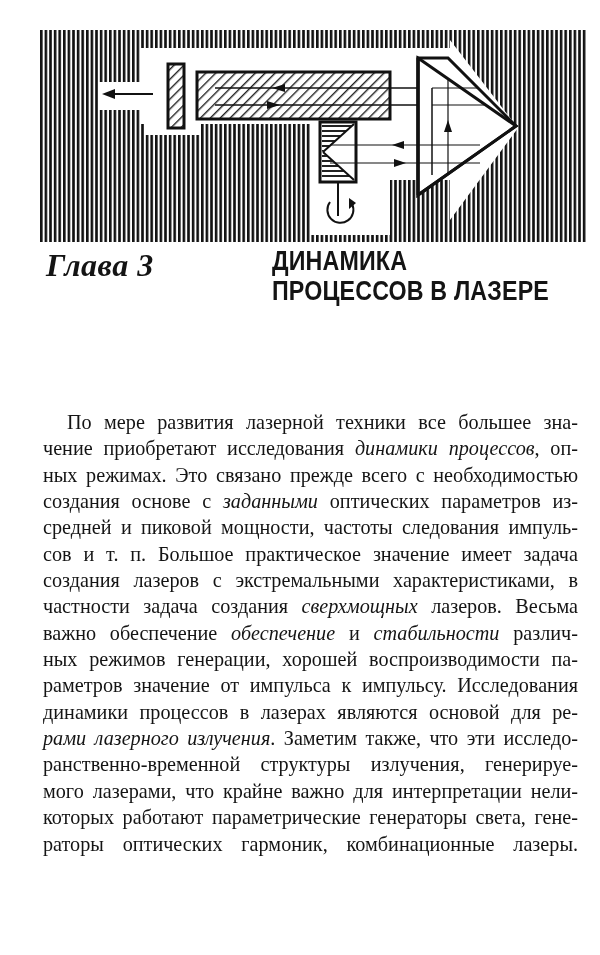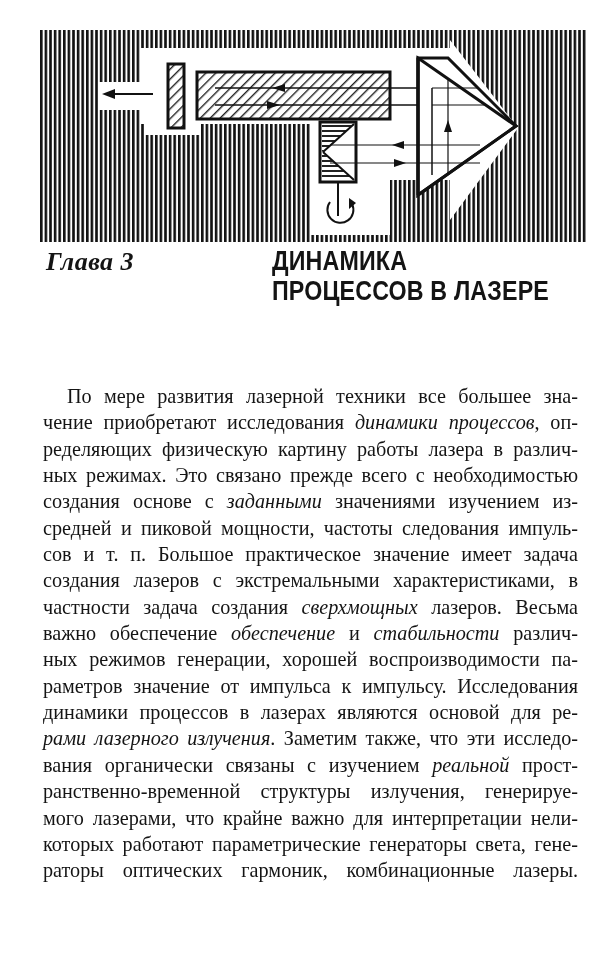"Глава 3" .chapter-label { font-size: 26px -> 32px }
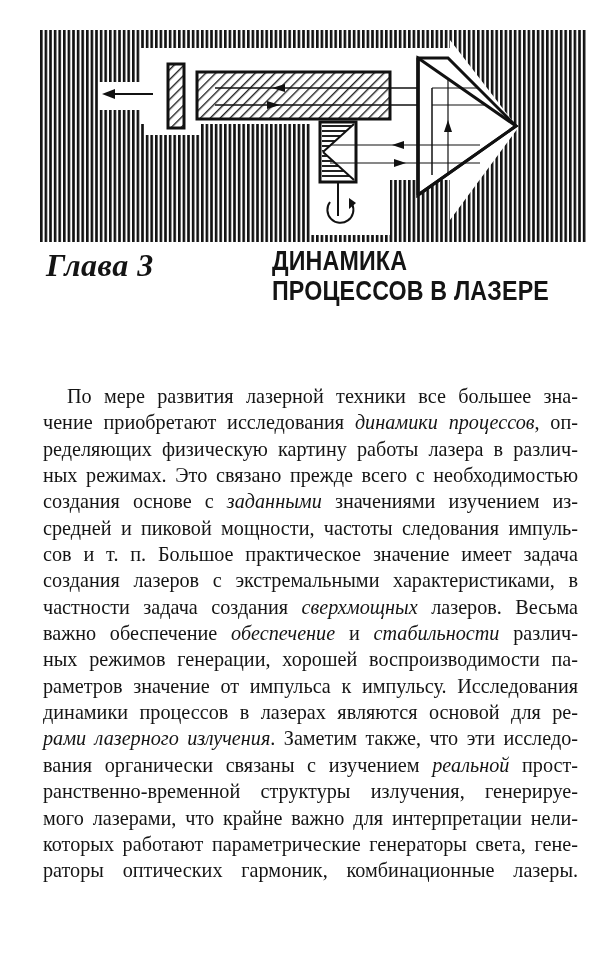"По мере развития лазерной техники" .body-text .ln.indent { margin-top: none -> 26px }
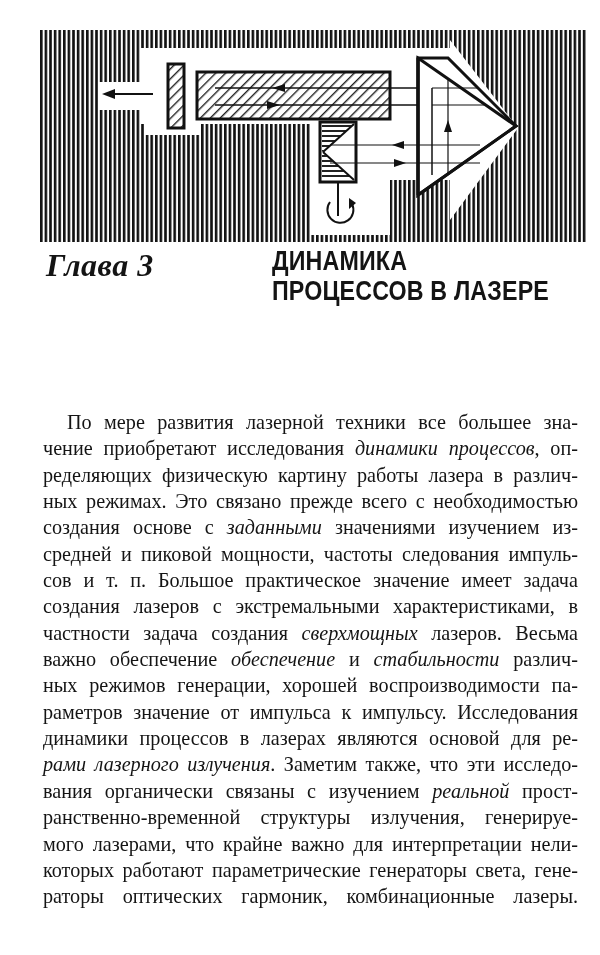"ределяющих физическую картину работы" span.ln { html: <span><span>ределяющих физическую картину работы лазера в различ-</span></span> -> none }
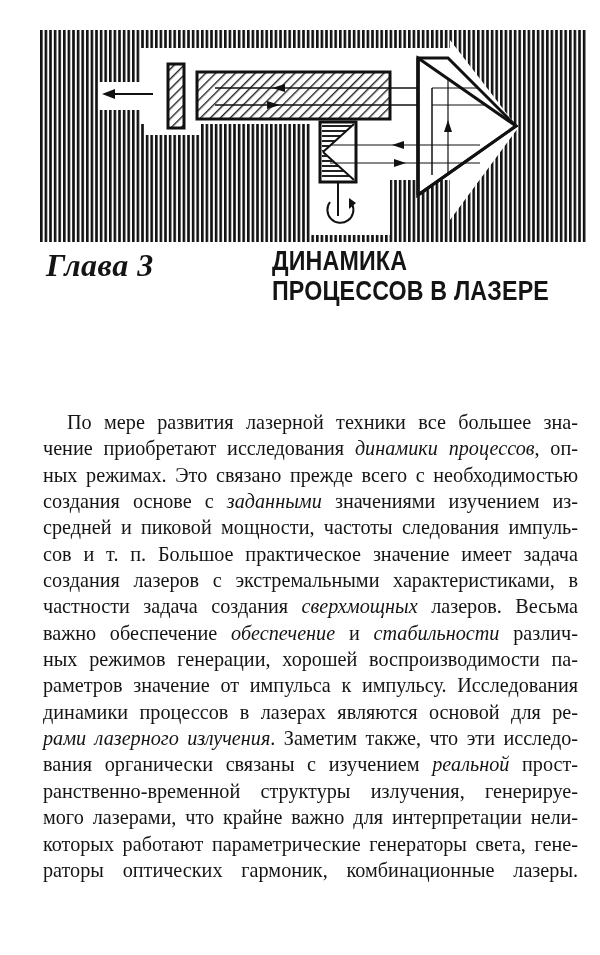"значениями изучением из-" span { text: значениями изучением -> оптических параметров }
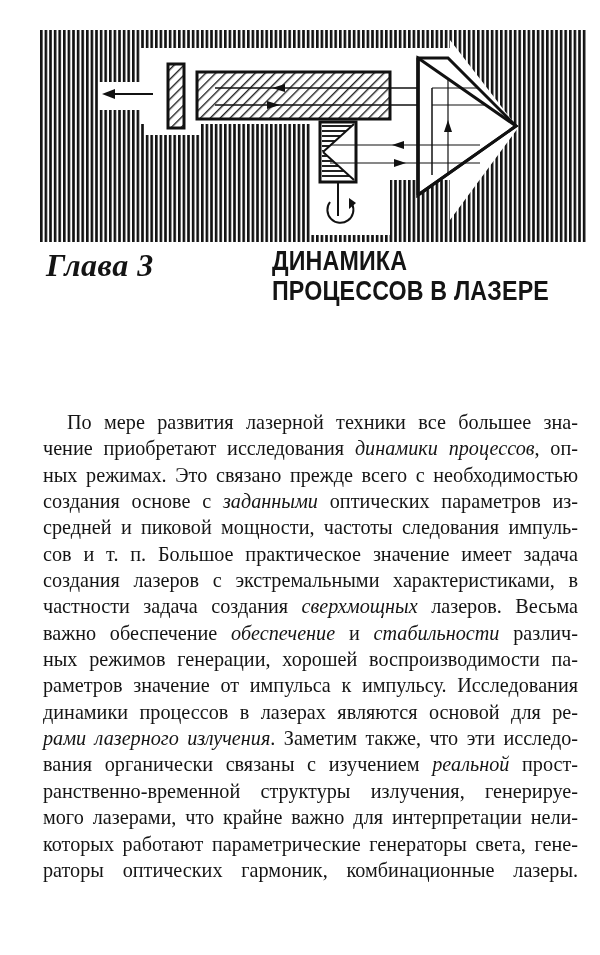"вания органически связаны с изучением" span.ln { html: <span><span>вания органически связаны с изучением </span><i>реальной</i><span> прост-</span></span> -> none }
